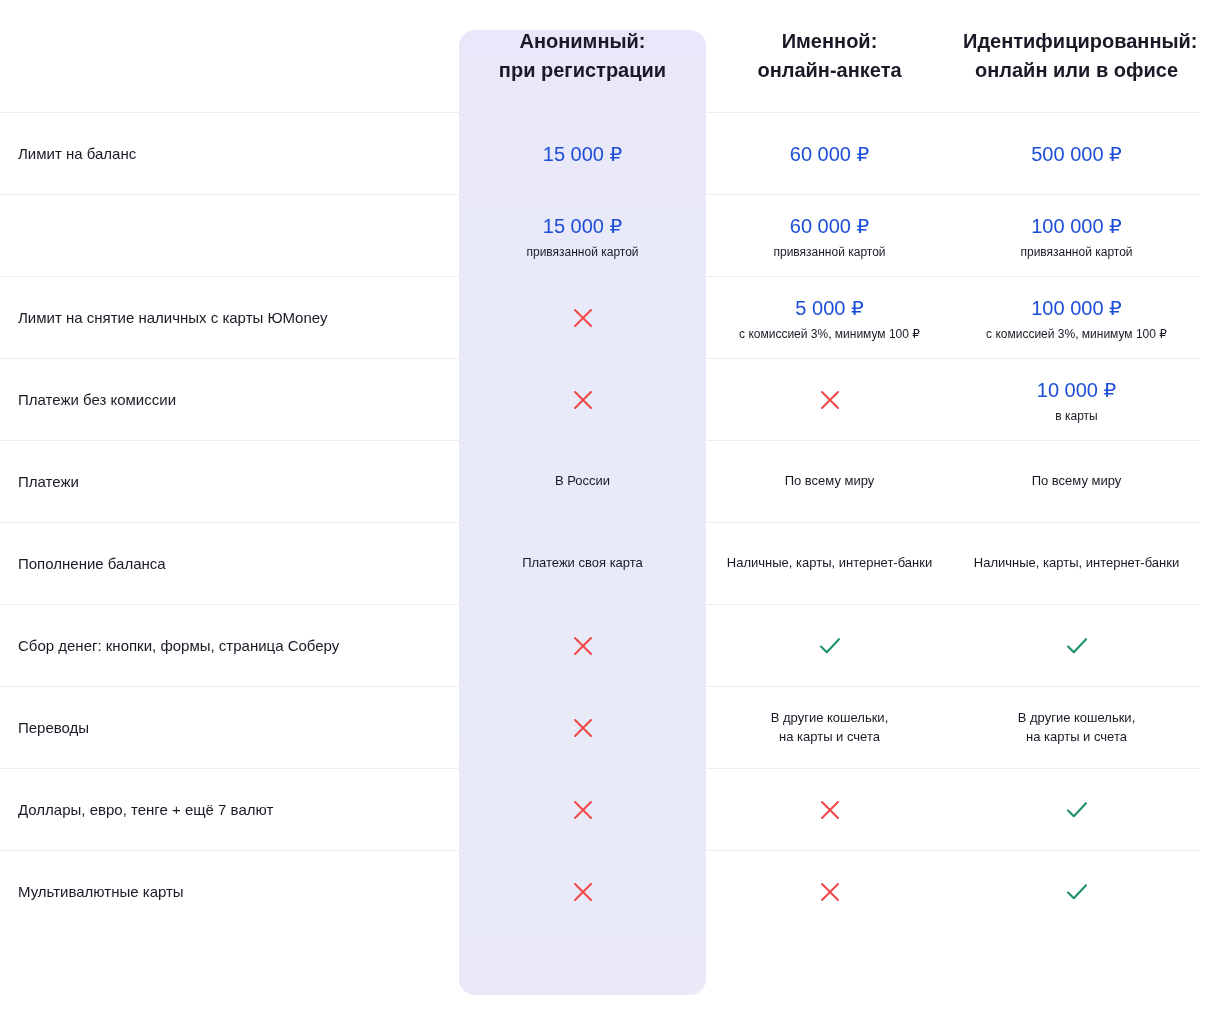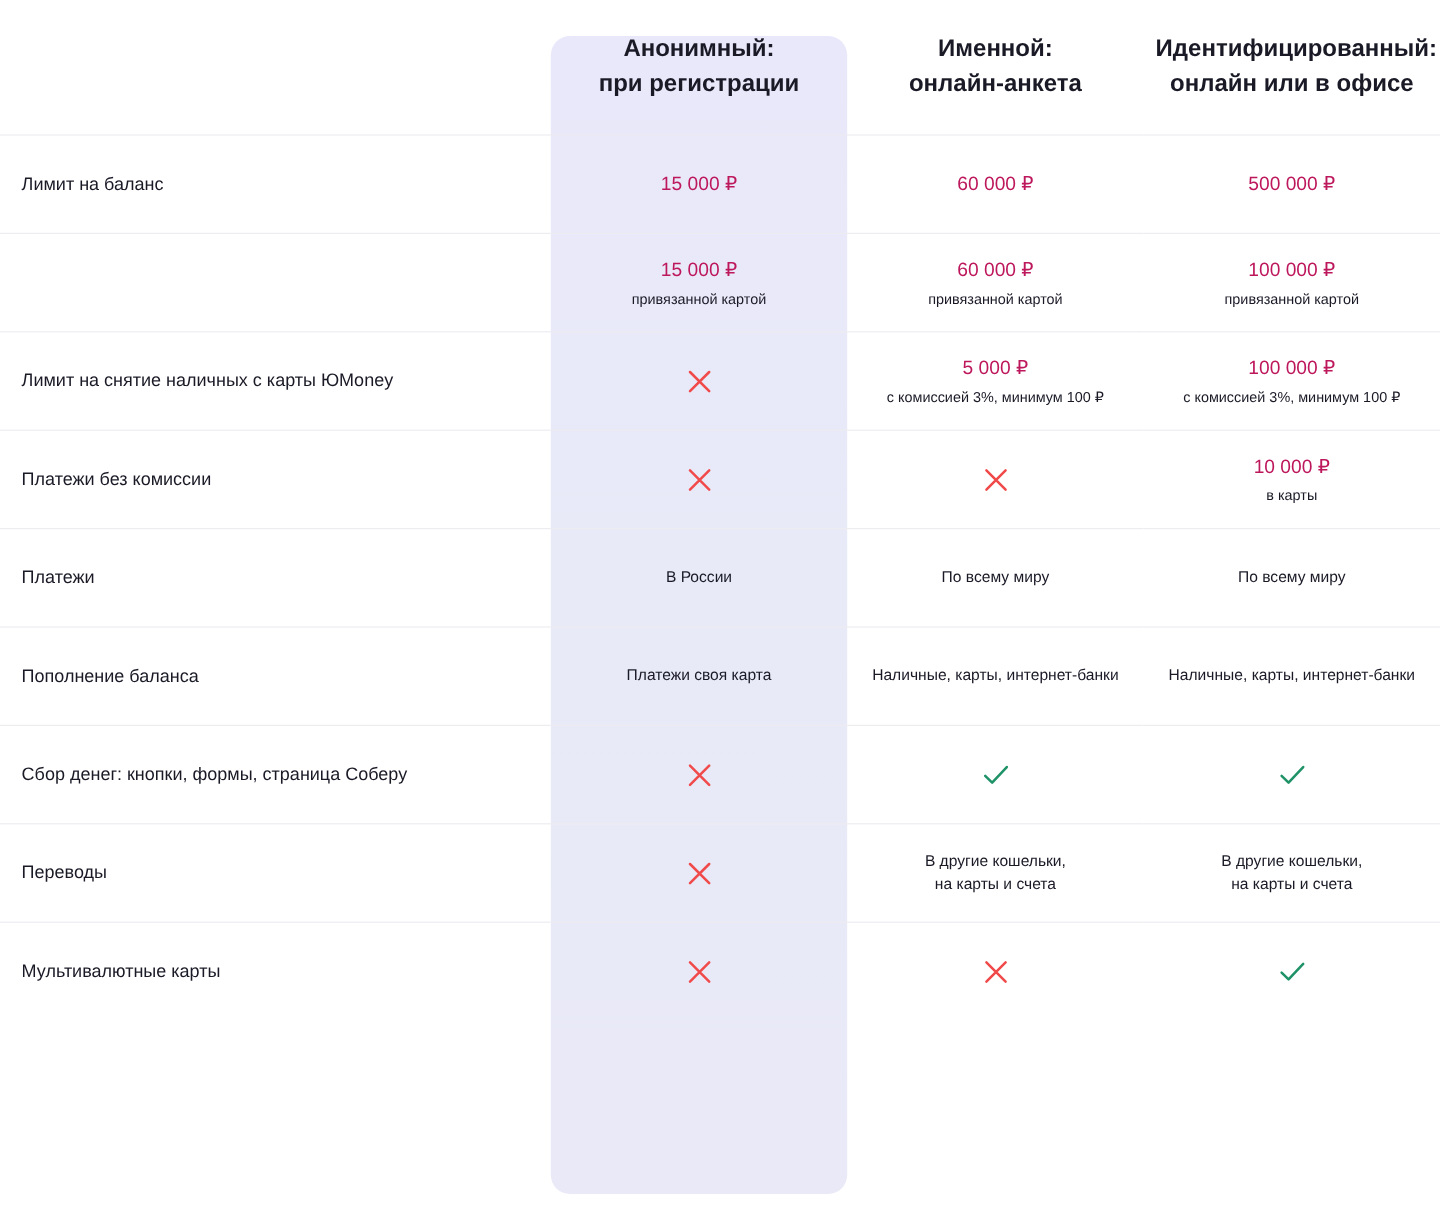"15 000 ₽" .val-main { color: #be185d -> #1d4ed8; font-size: 16px -> 20px }
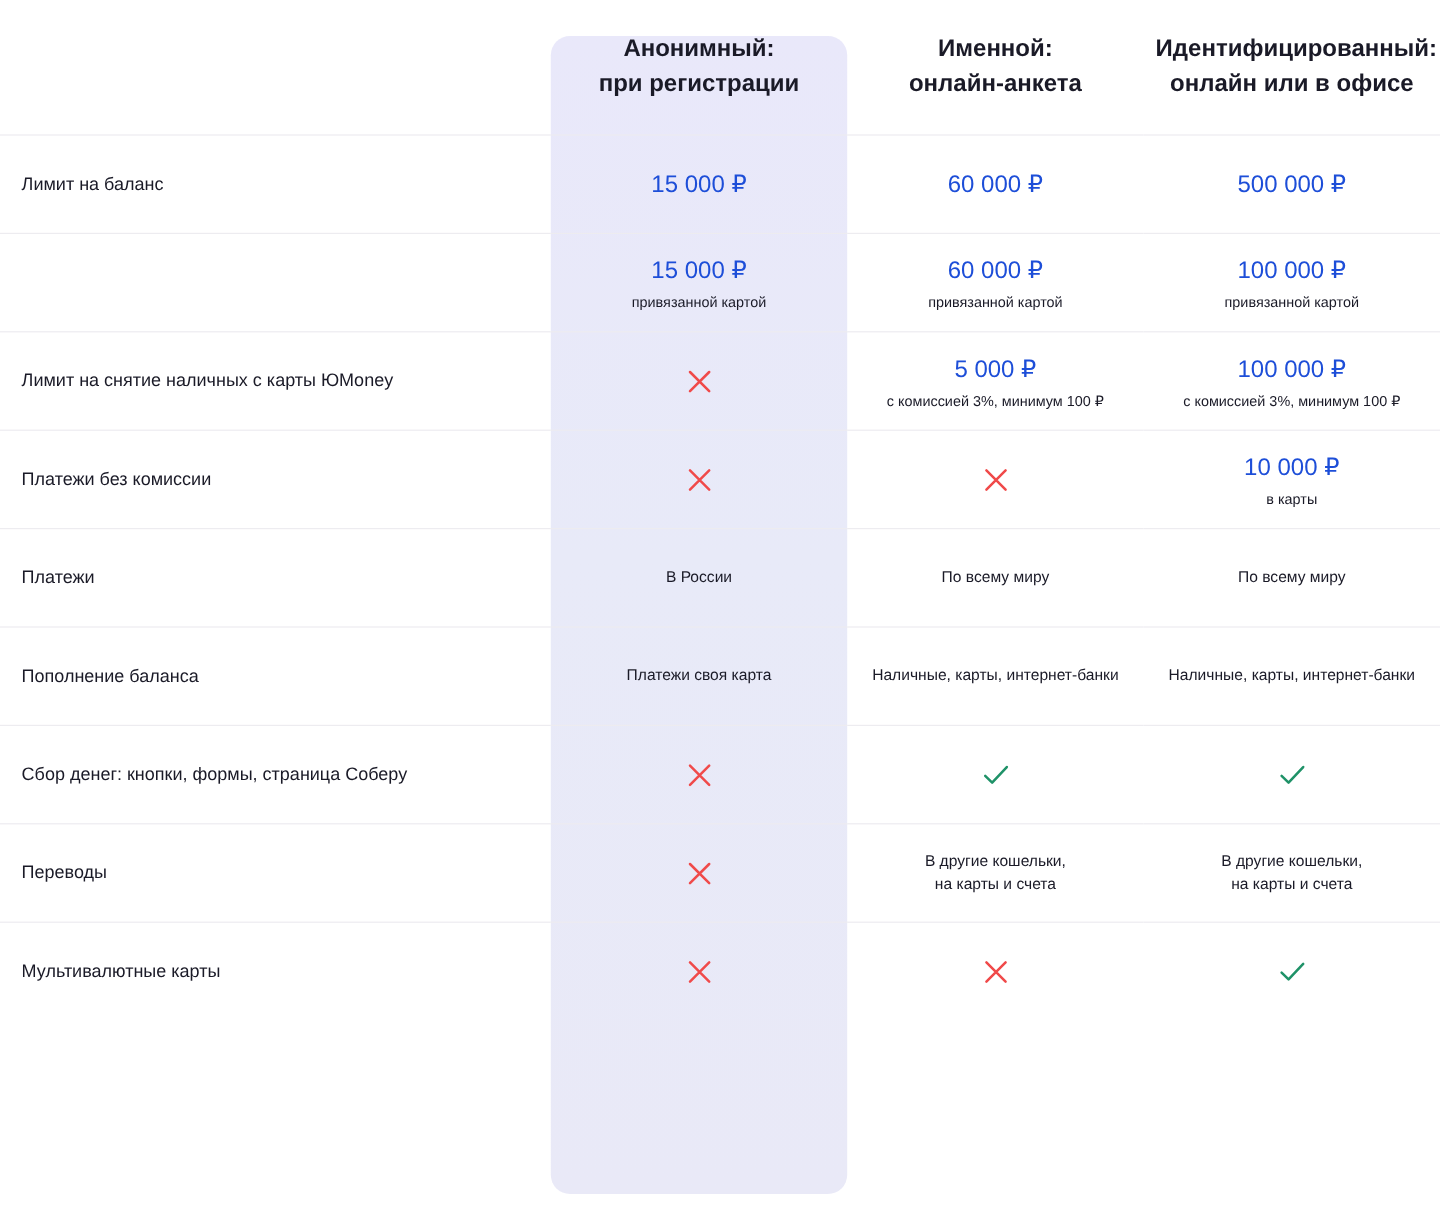"Доллары, евро, тенге + ещё" tr { html: none -> <tr> <td>Доллары, евро, тенге + ещё 7 валют</td> <td><span><svg> <path></path> </svg></span></td> <td><span><svg> <path></path> </svg></span></td> <td><span><svg> <path></path> </svg></span></td> </tr> }
